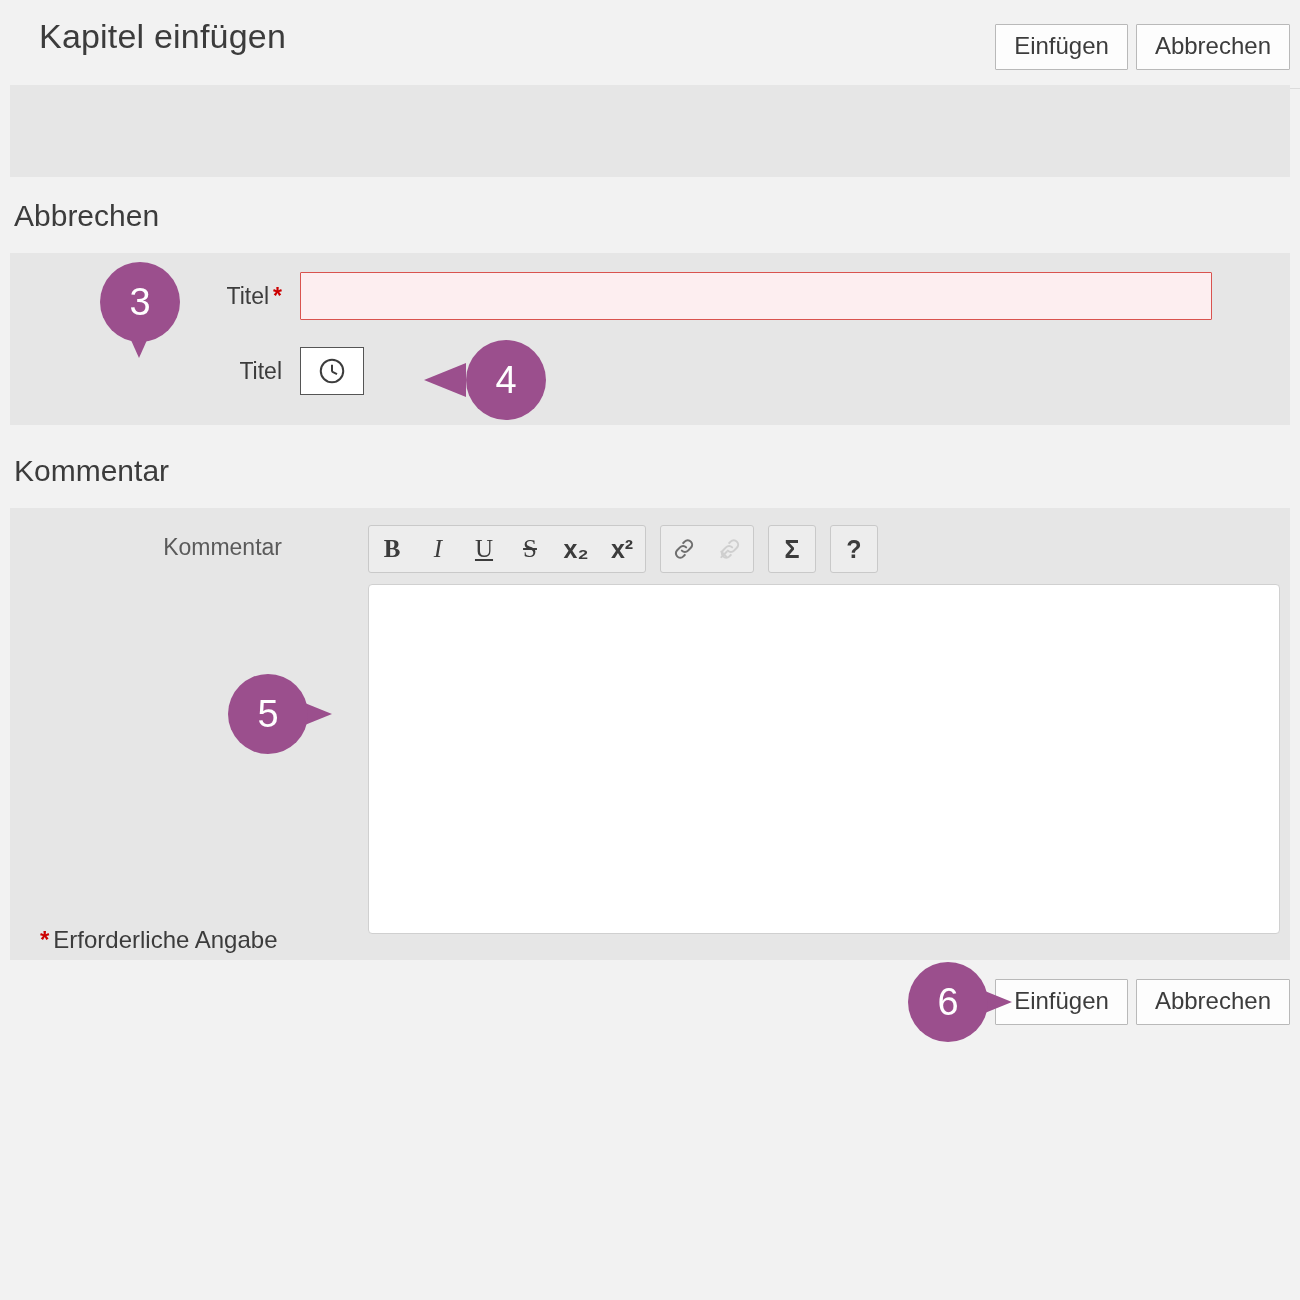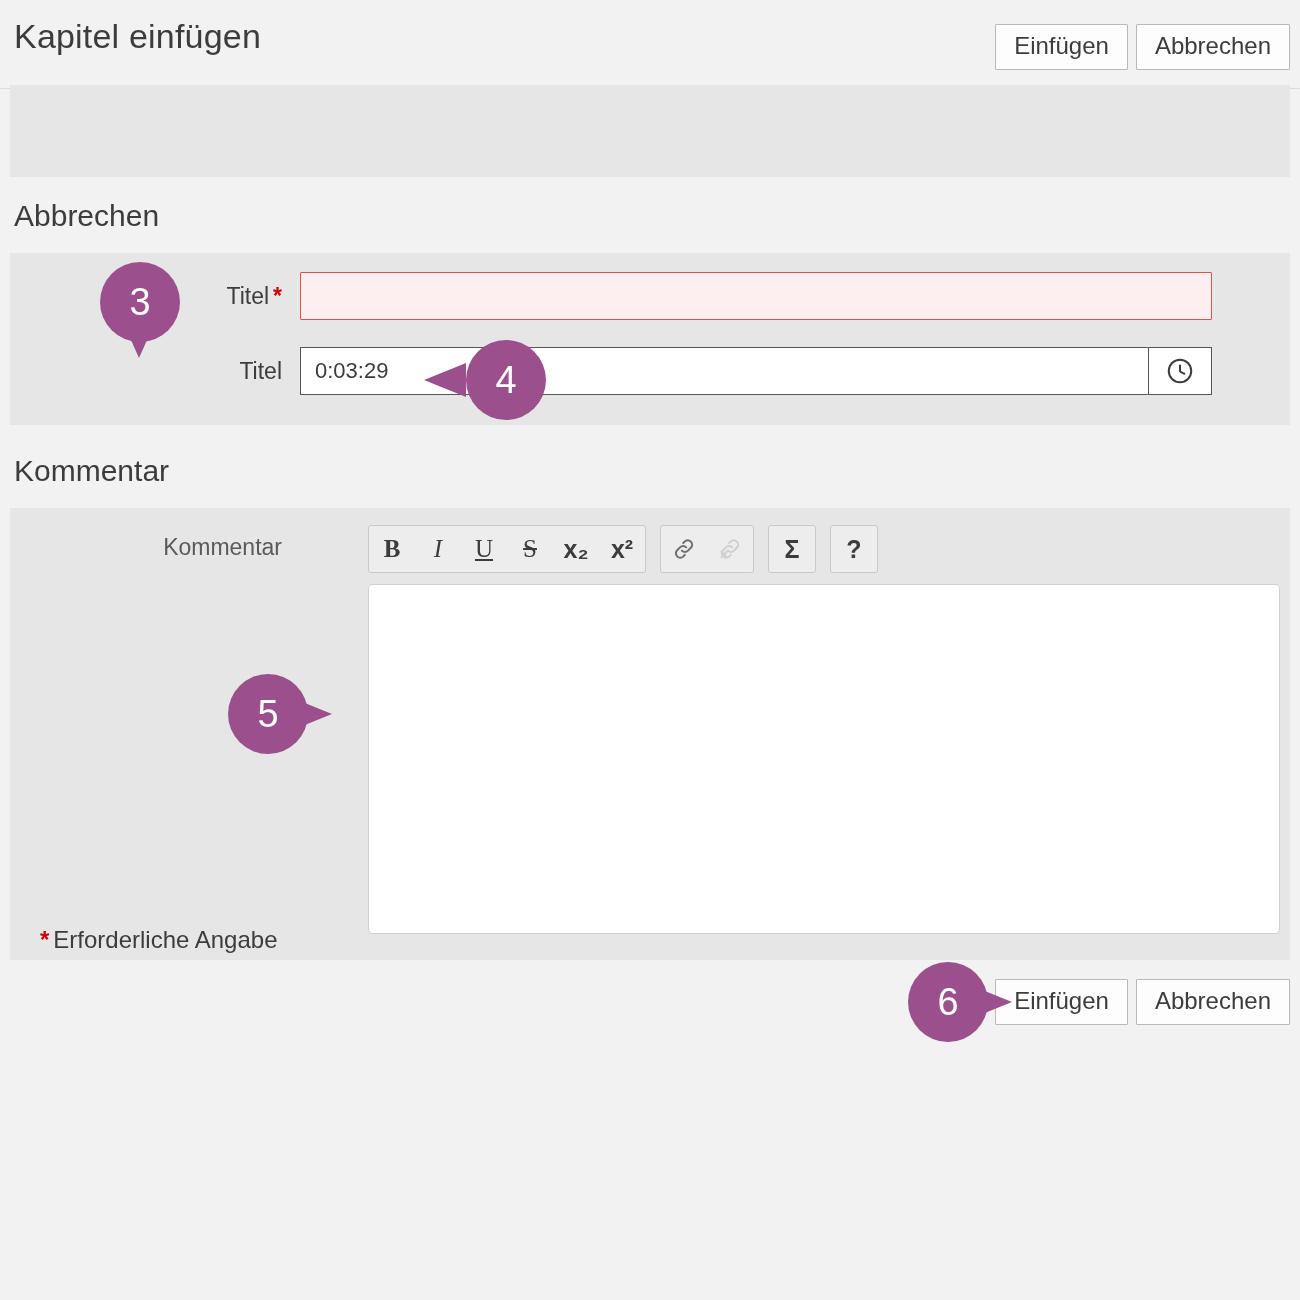"Kapitel einfügen" .dialog-header { margin-left: none -> 25px }
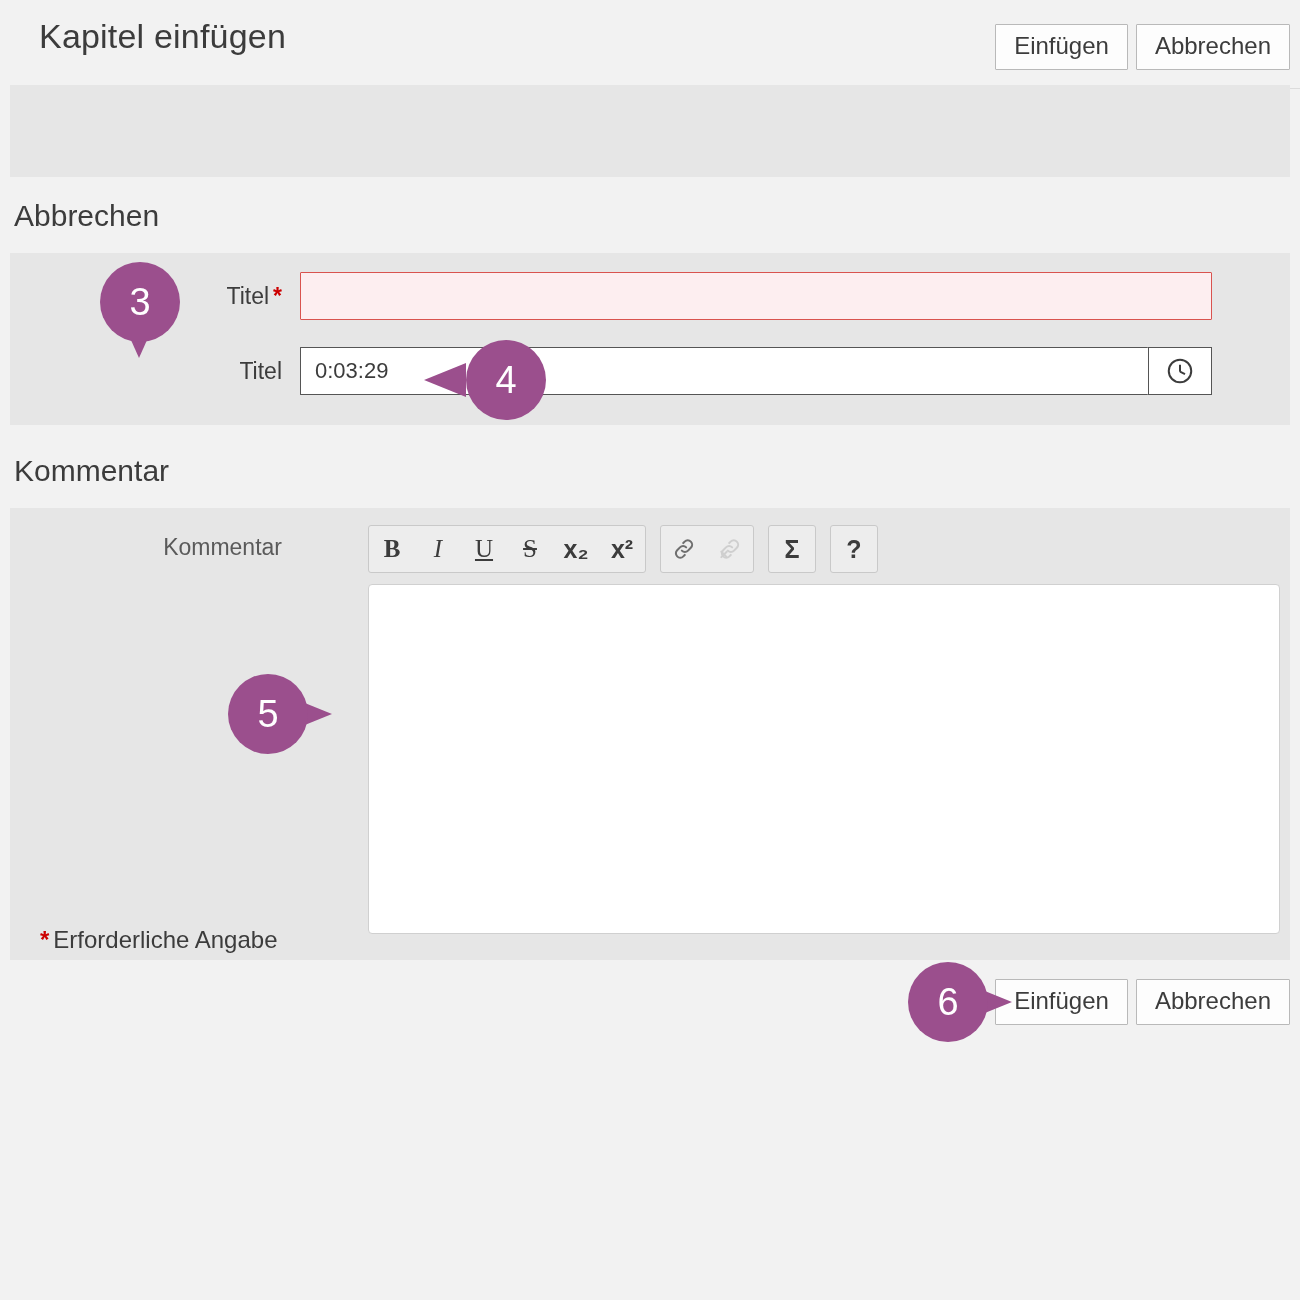"0:03:29" input.text-input { html: <input> -> none }
